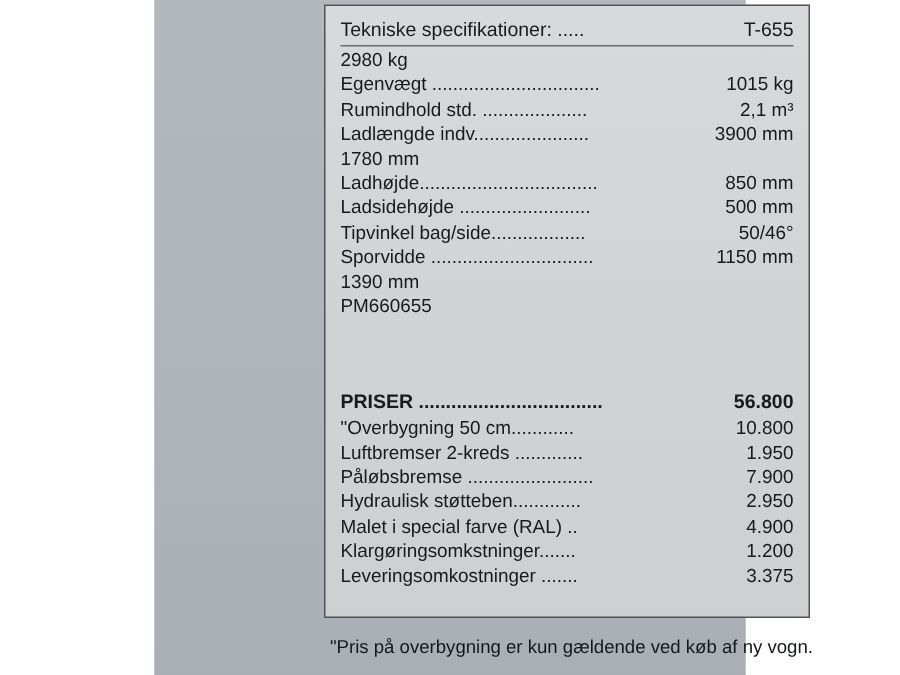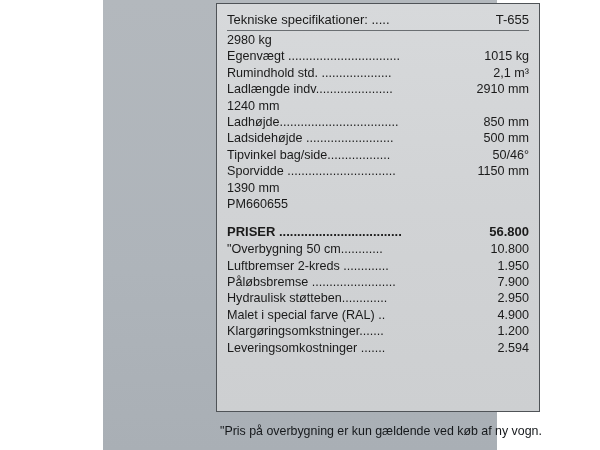"2910 mm" span.value { text: 2910 -> 3900 }
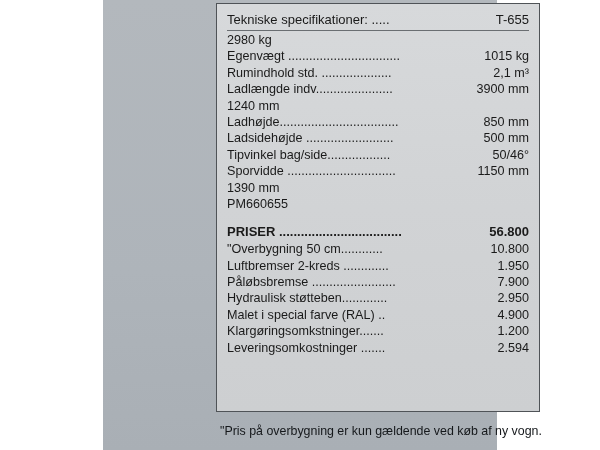"1240 mm" span.value { text: 1240 -> 1780 }
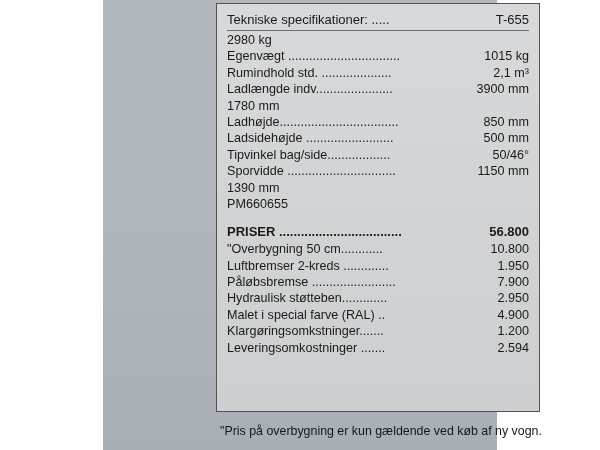"PRISER" .row.section { margin-top: none -> 36px }
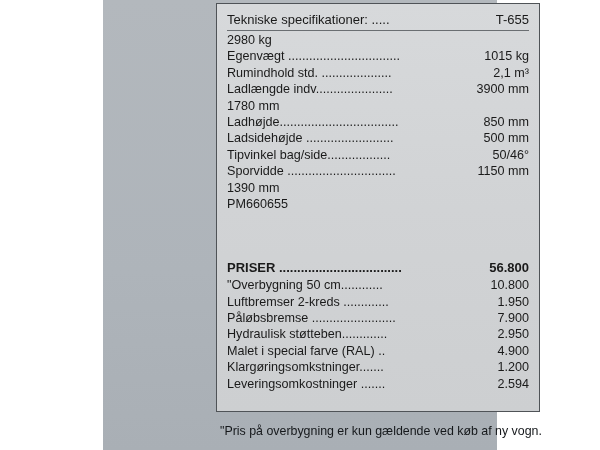"2.594" span.value { text: 2.594 -> 3.375 }
